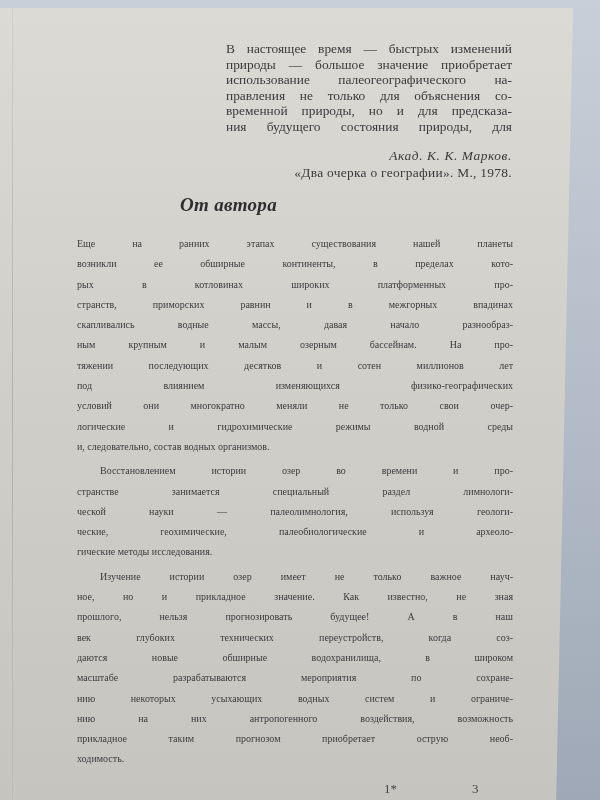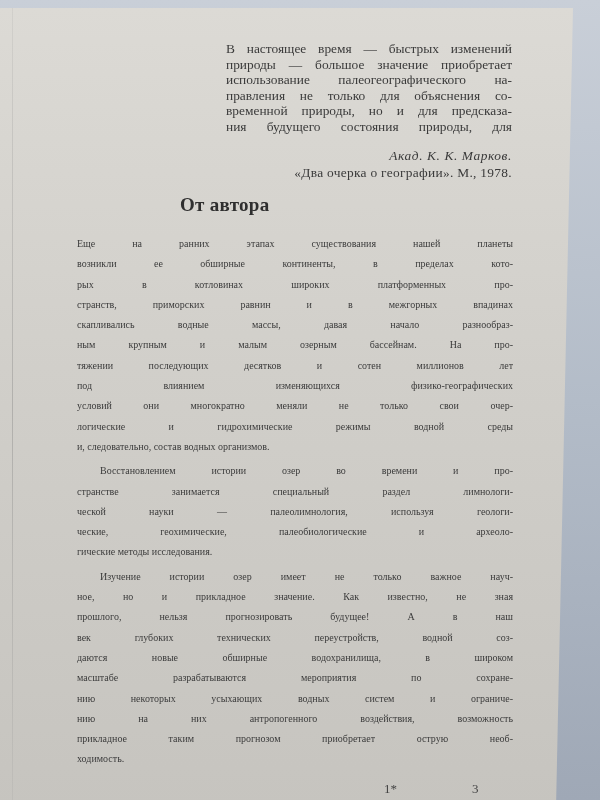"От автора" .heading { font-style: none -> italic }
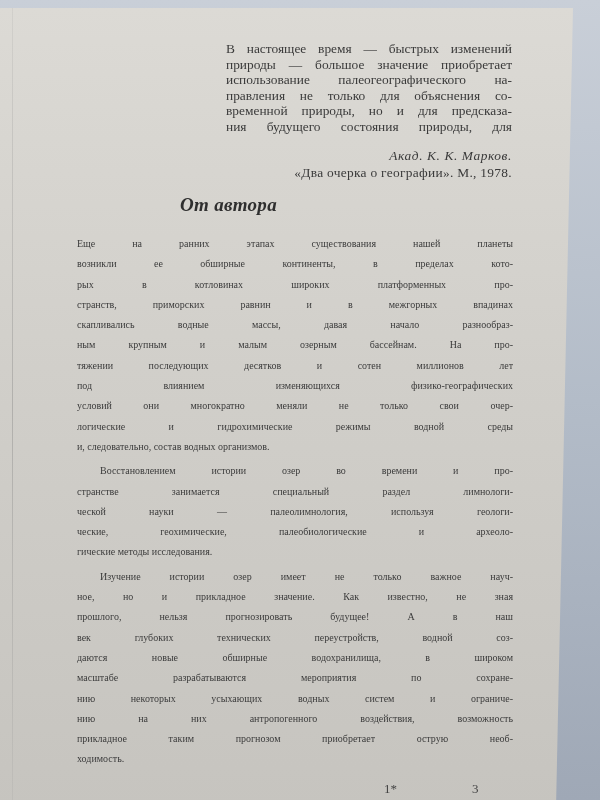"век глубоких технических переустройств," span.line { text: водной -> когда }
